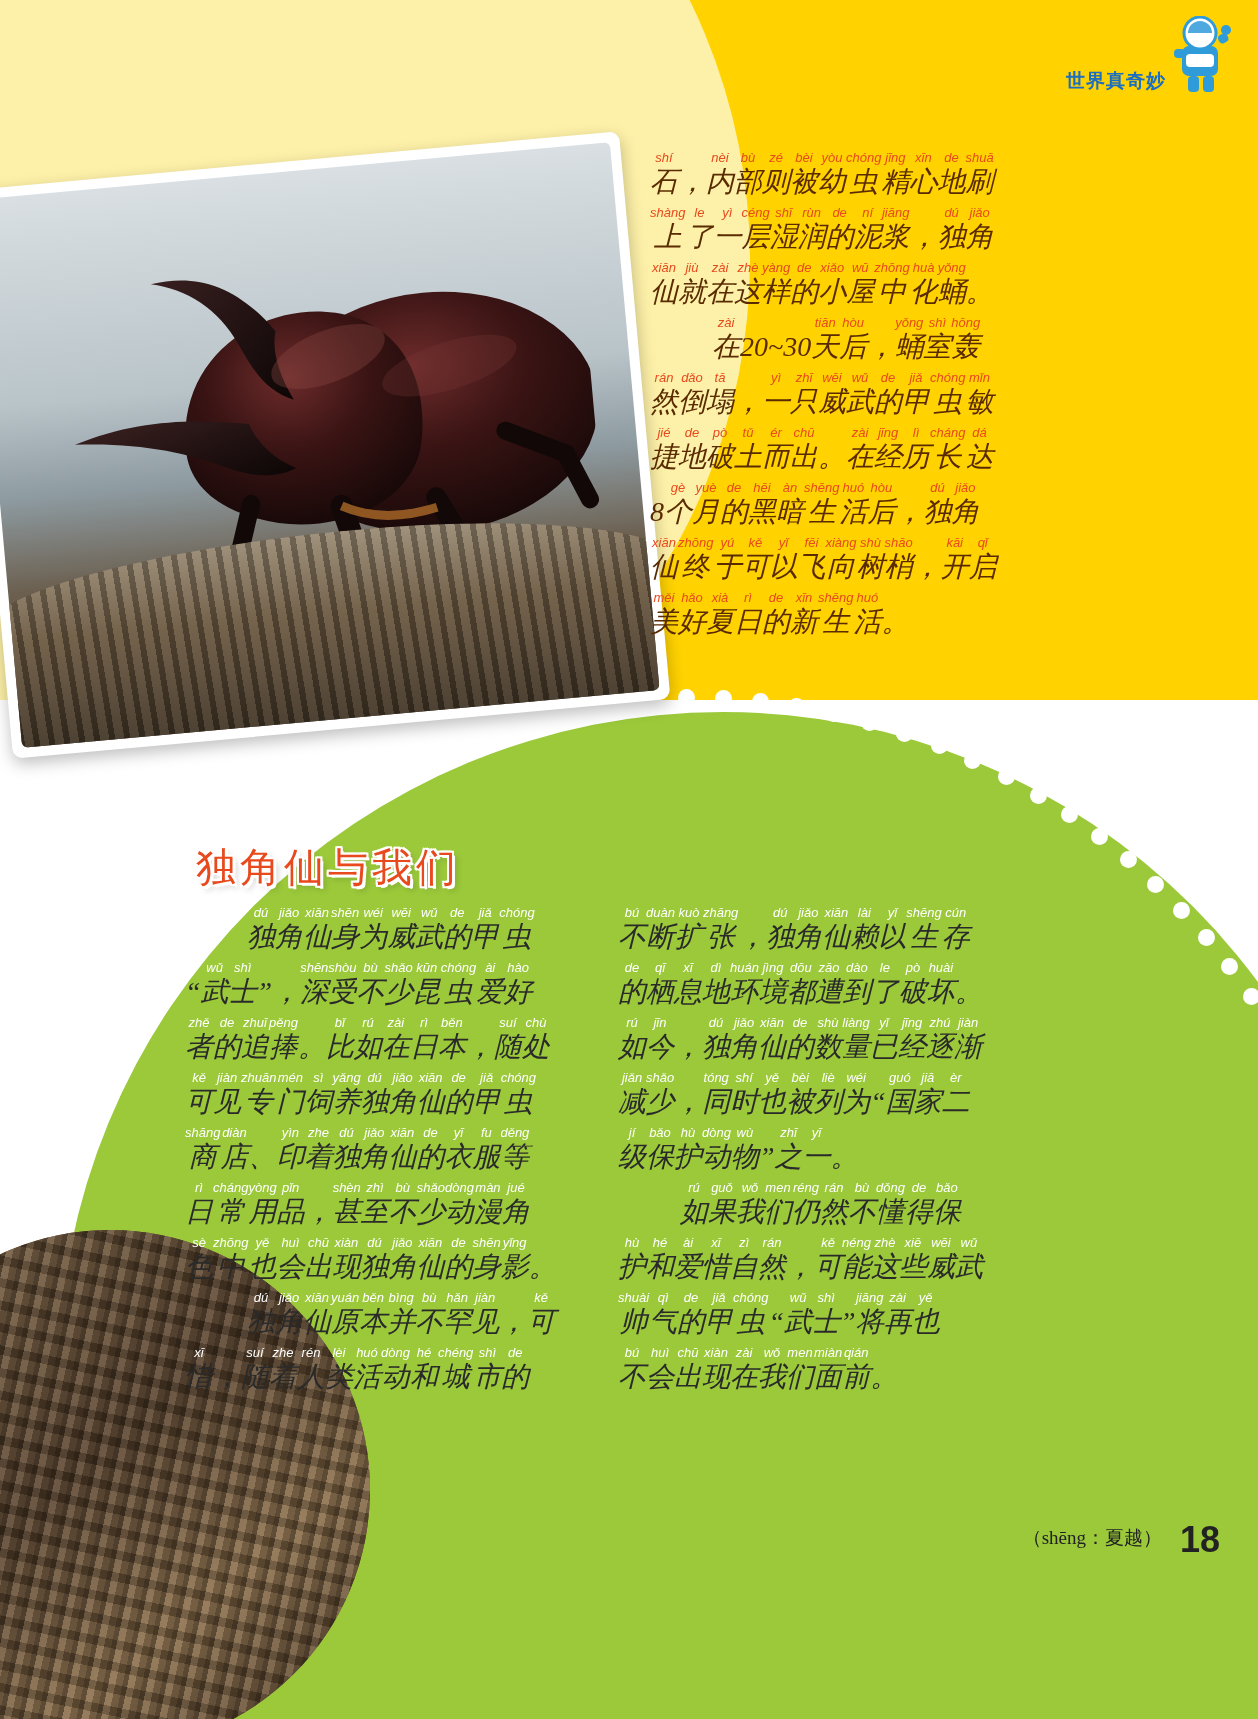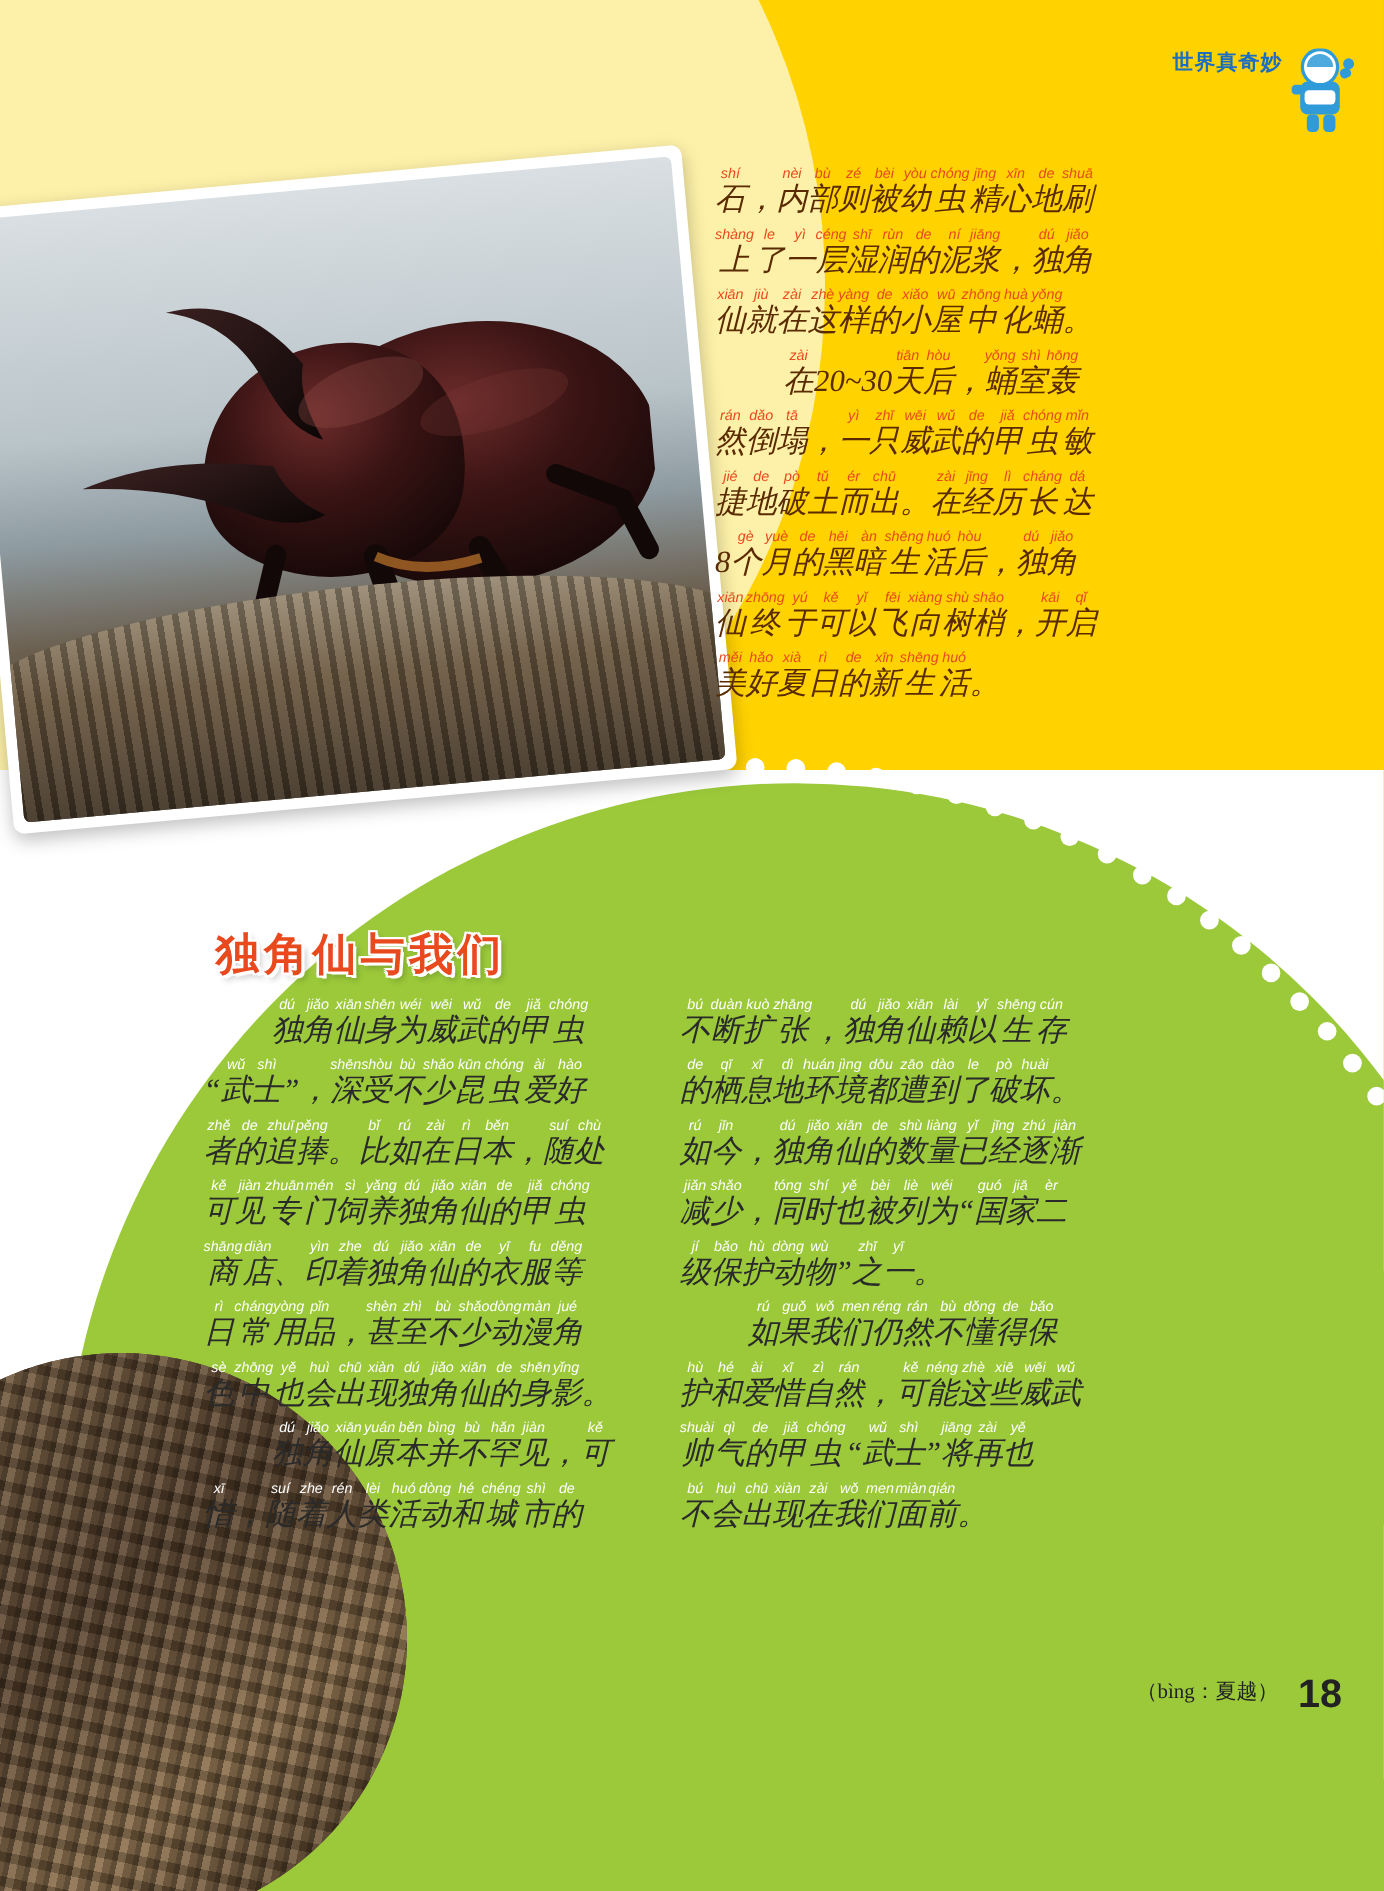"世界真奇妙" .logo-wrap { align-items: flex-start -> flex-end; top: 44px -> 16px }
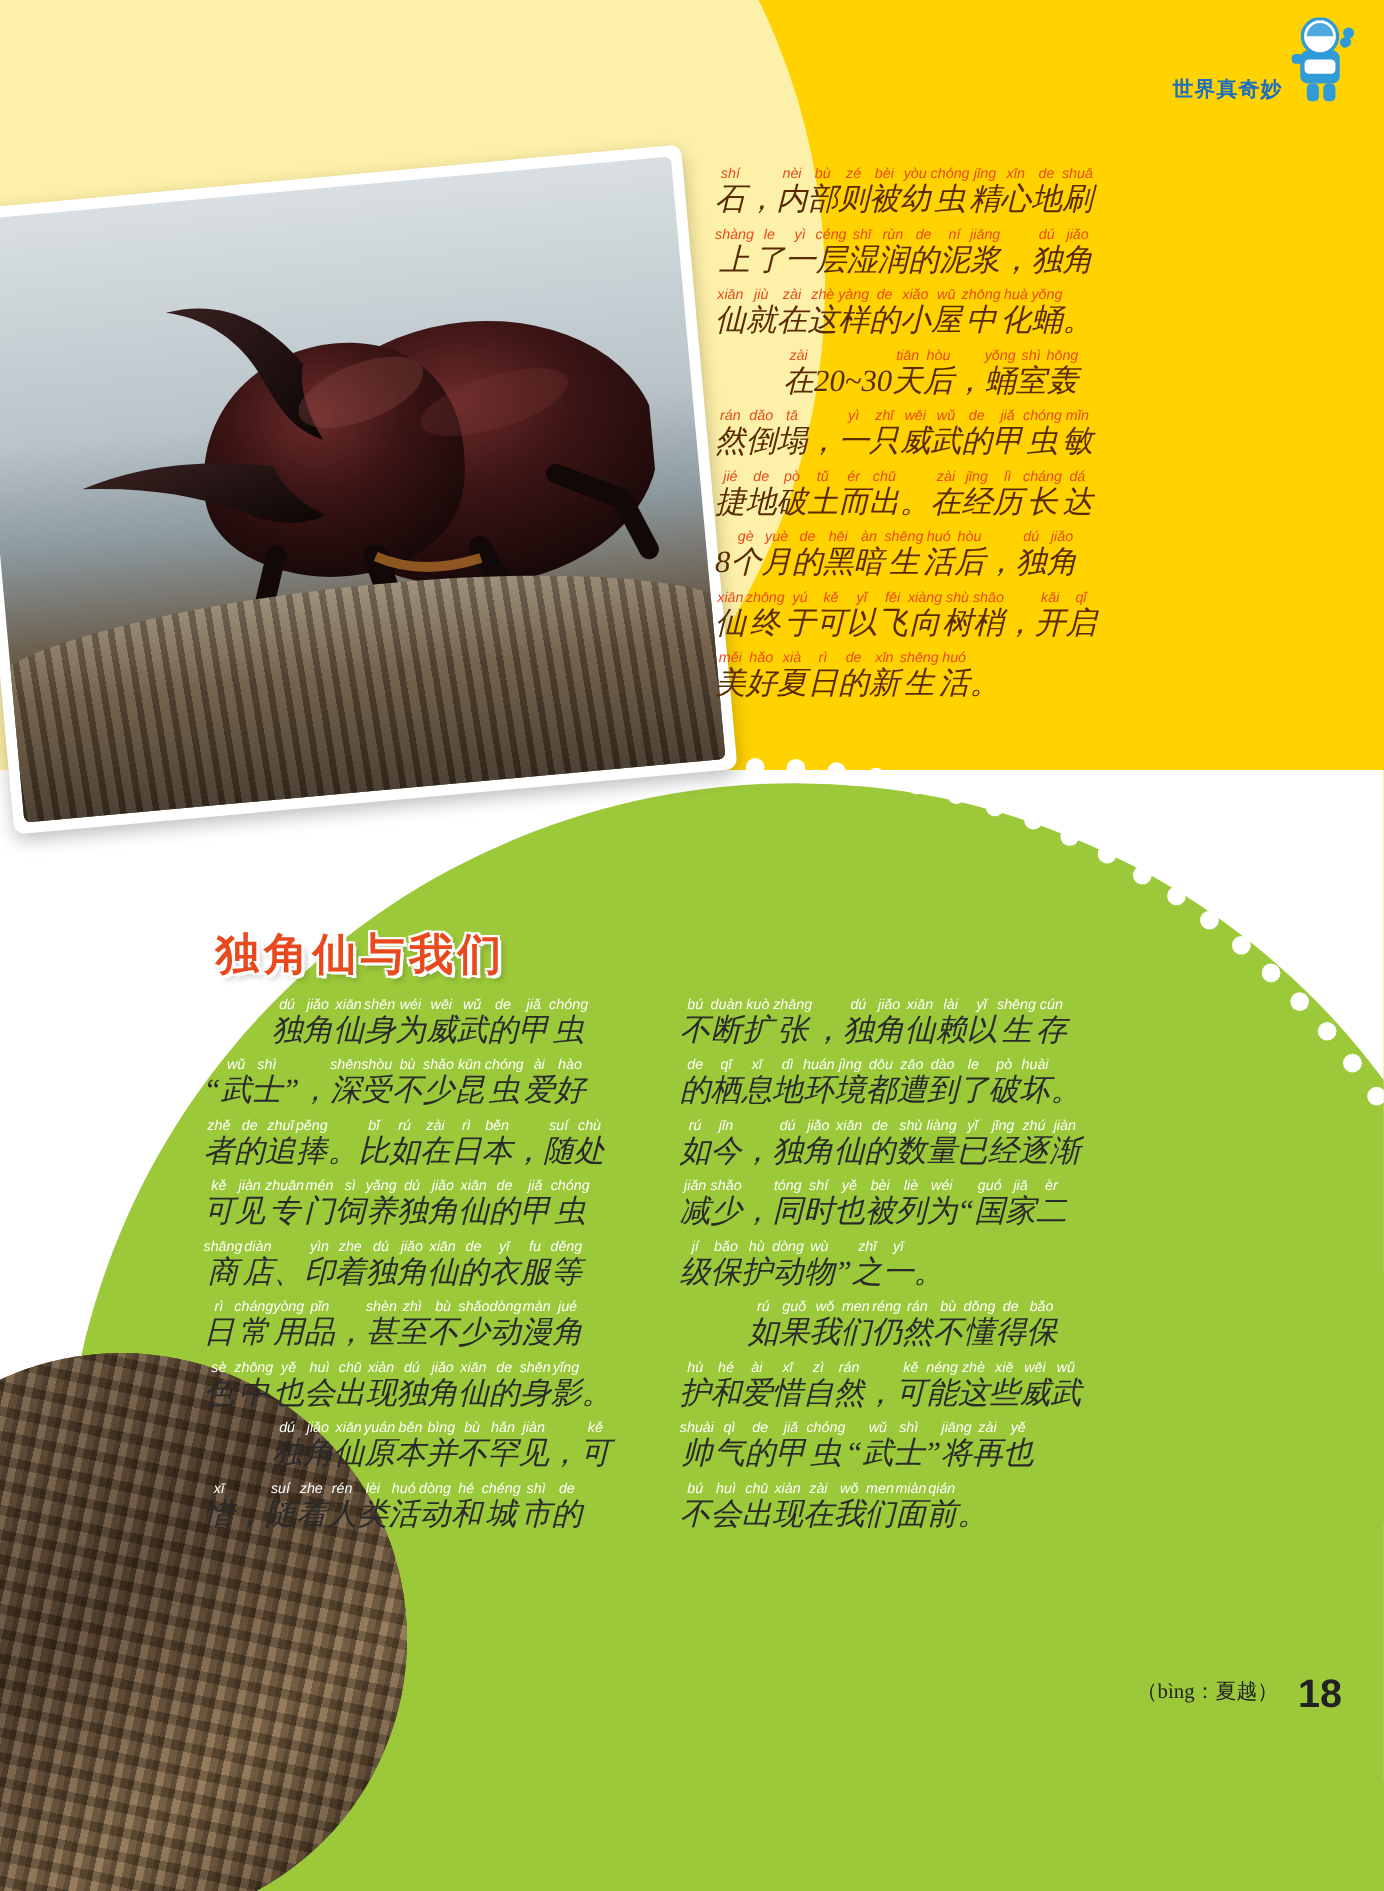"独角仙与我们" .section-title { font-weight: bold -> normal }
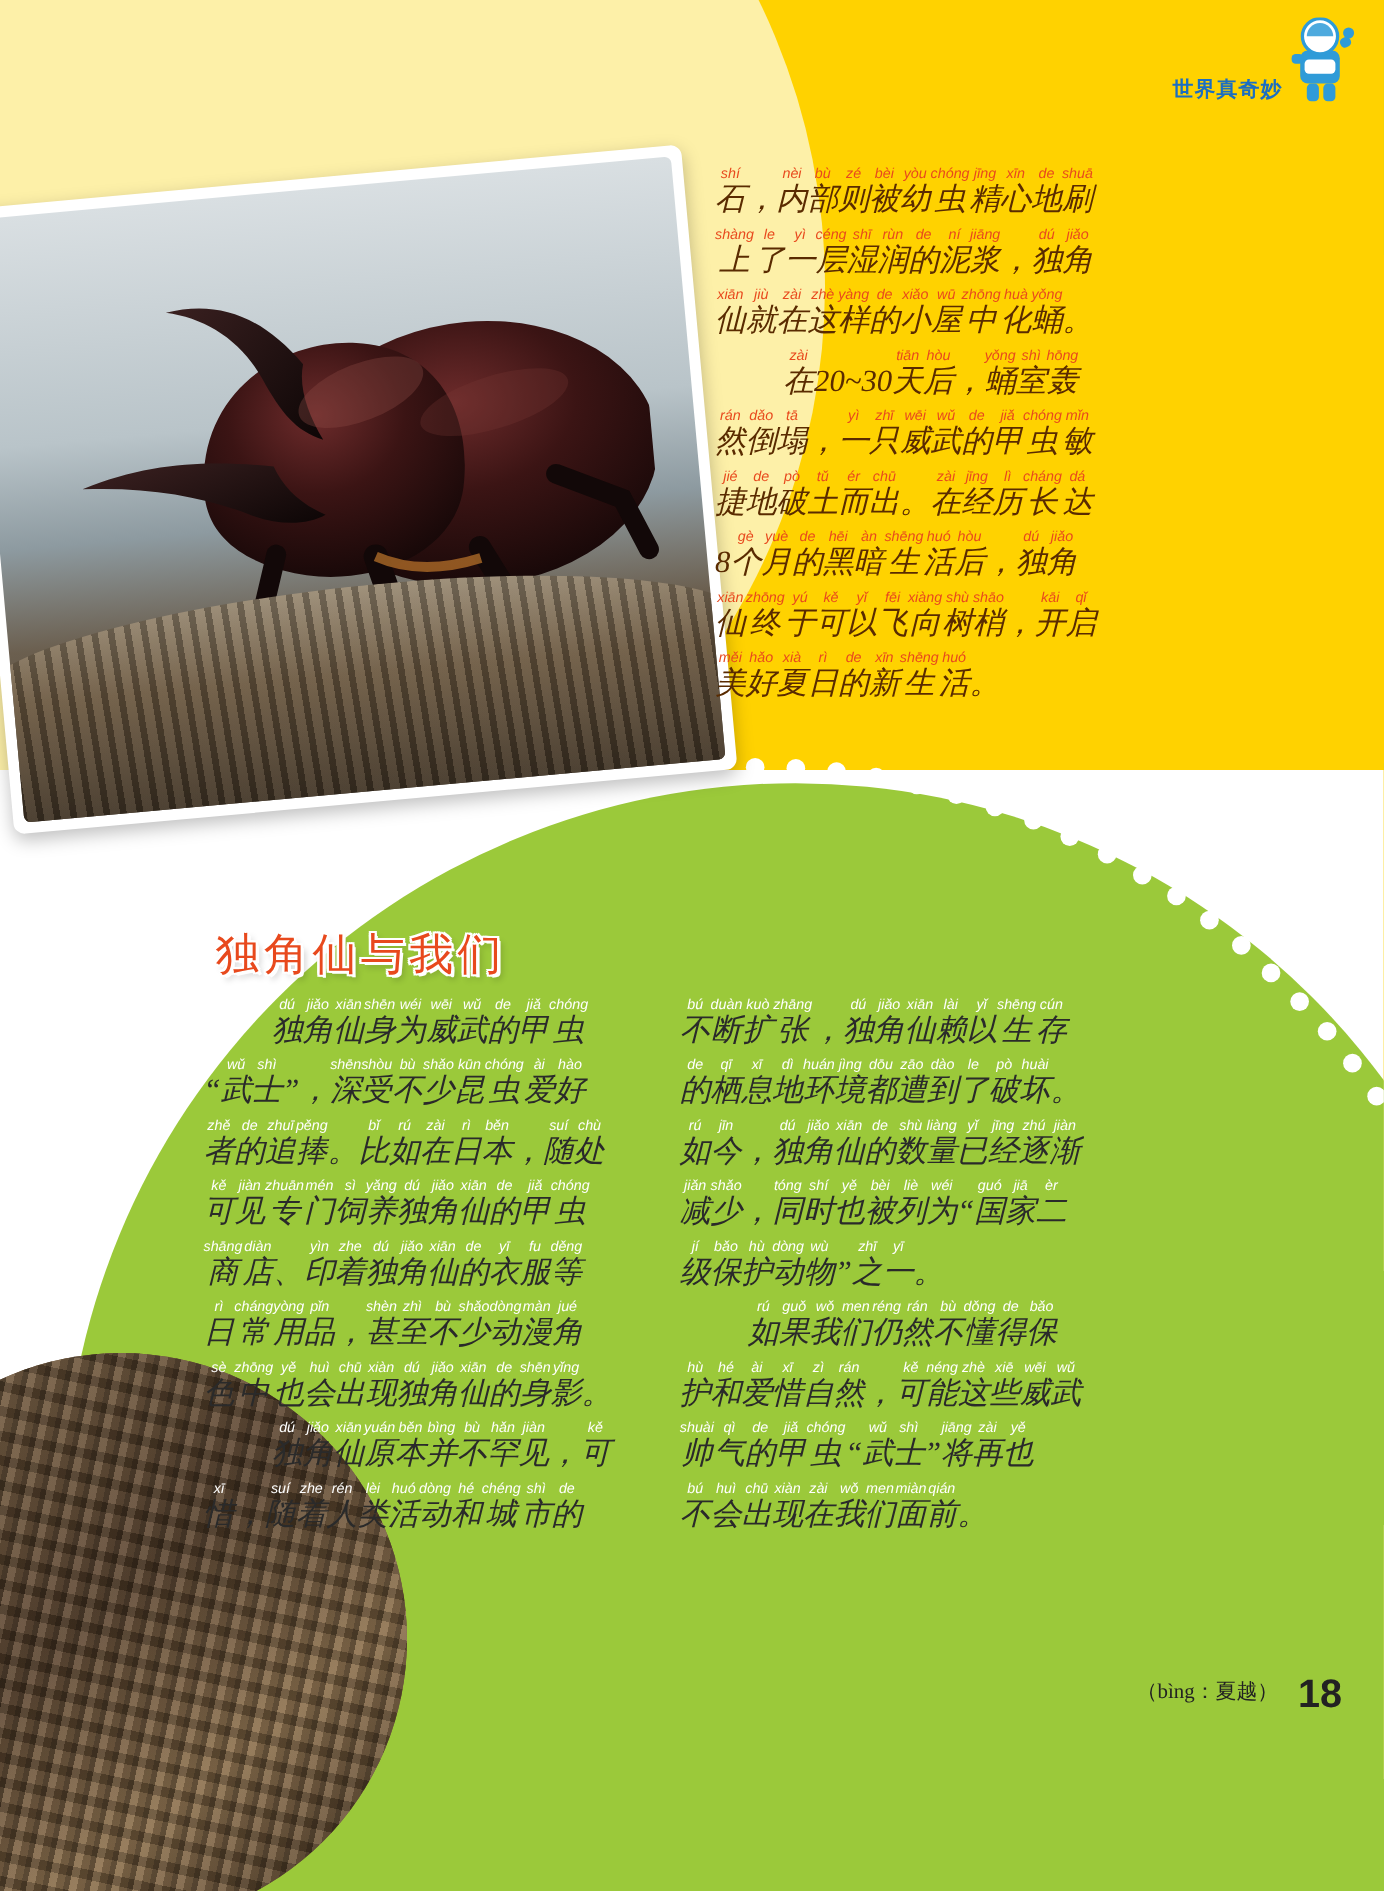"（bìng：夏越）" div.footer-editor { text: bìng -> shēng }
